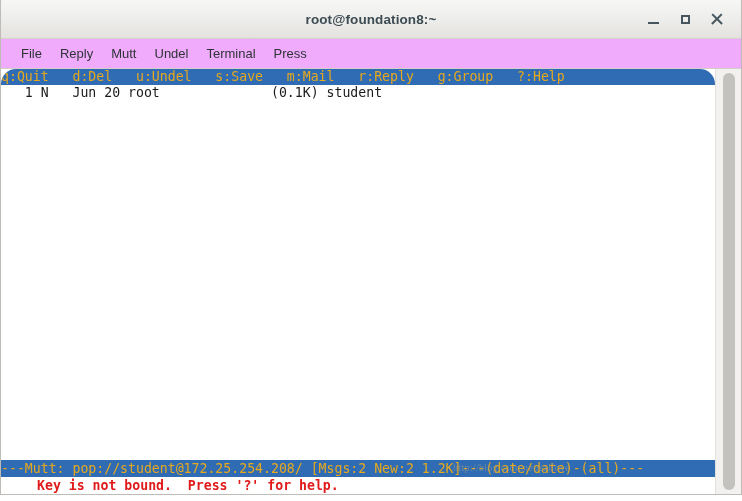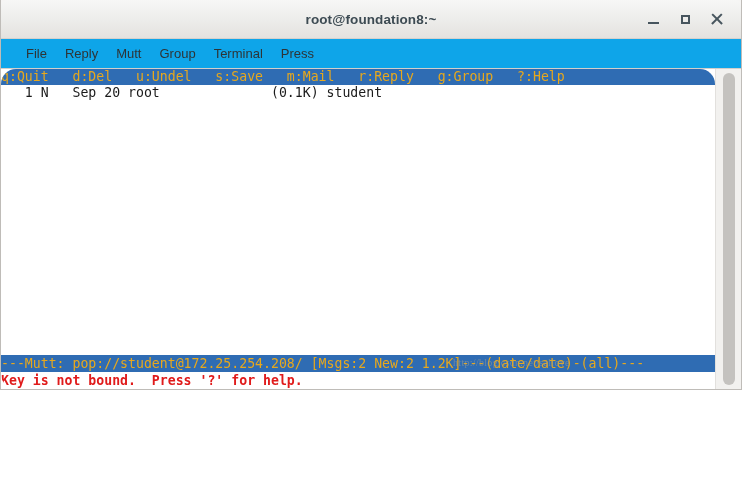"root@foundation8:~" #window { height: 390px -> 495px }
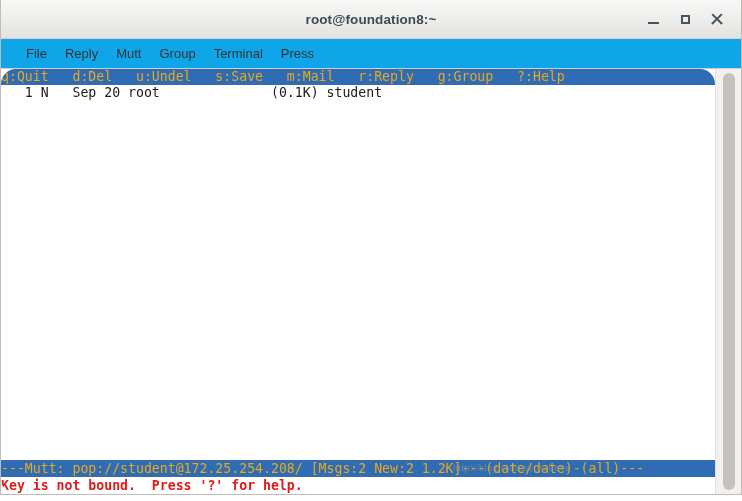"File" #menubar { background: #0ea5e9 -> #f0abfc; padding-left: 16px -> 11px }
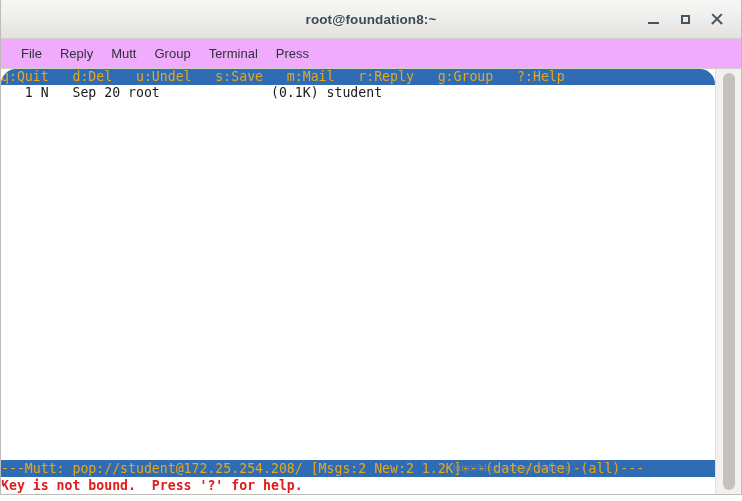"Group" div.menu-item { text: Group -> Undel }
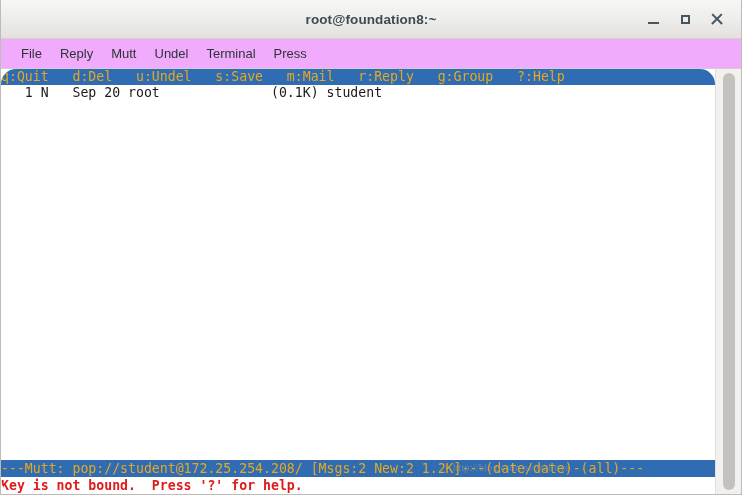"1 N Sep 20 root" div.trow { text: Sep -> Jun }
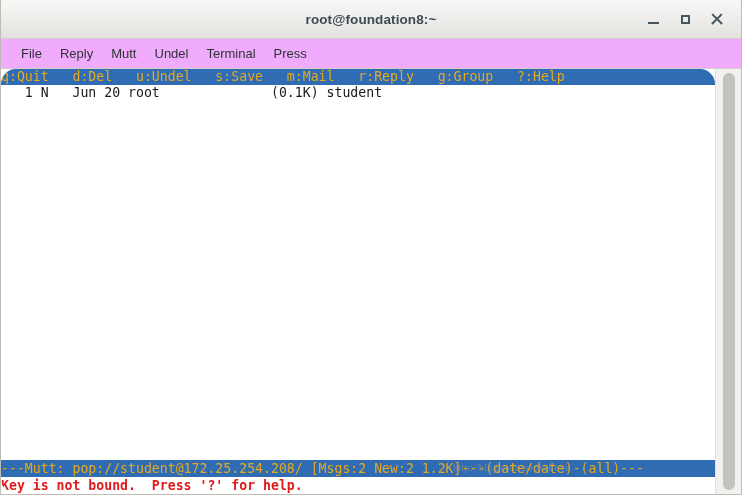"Key is not bound. Press" .error-line { margin-left: none -> 36px }
